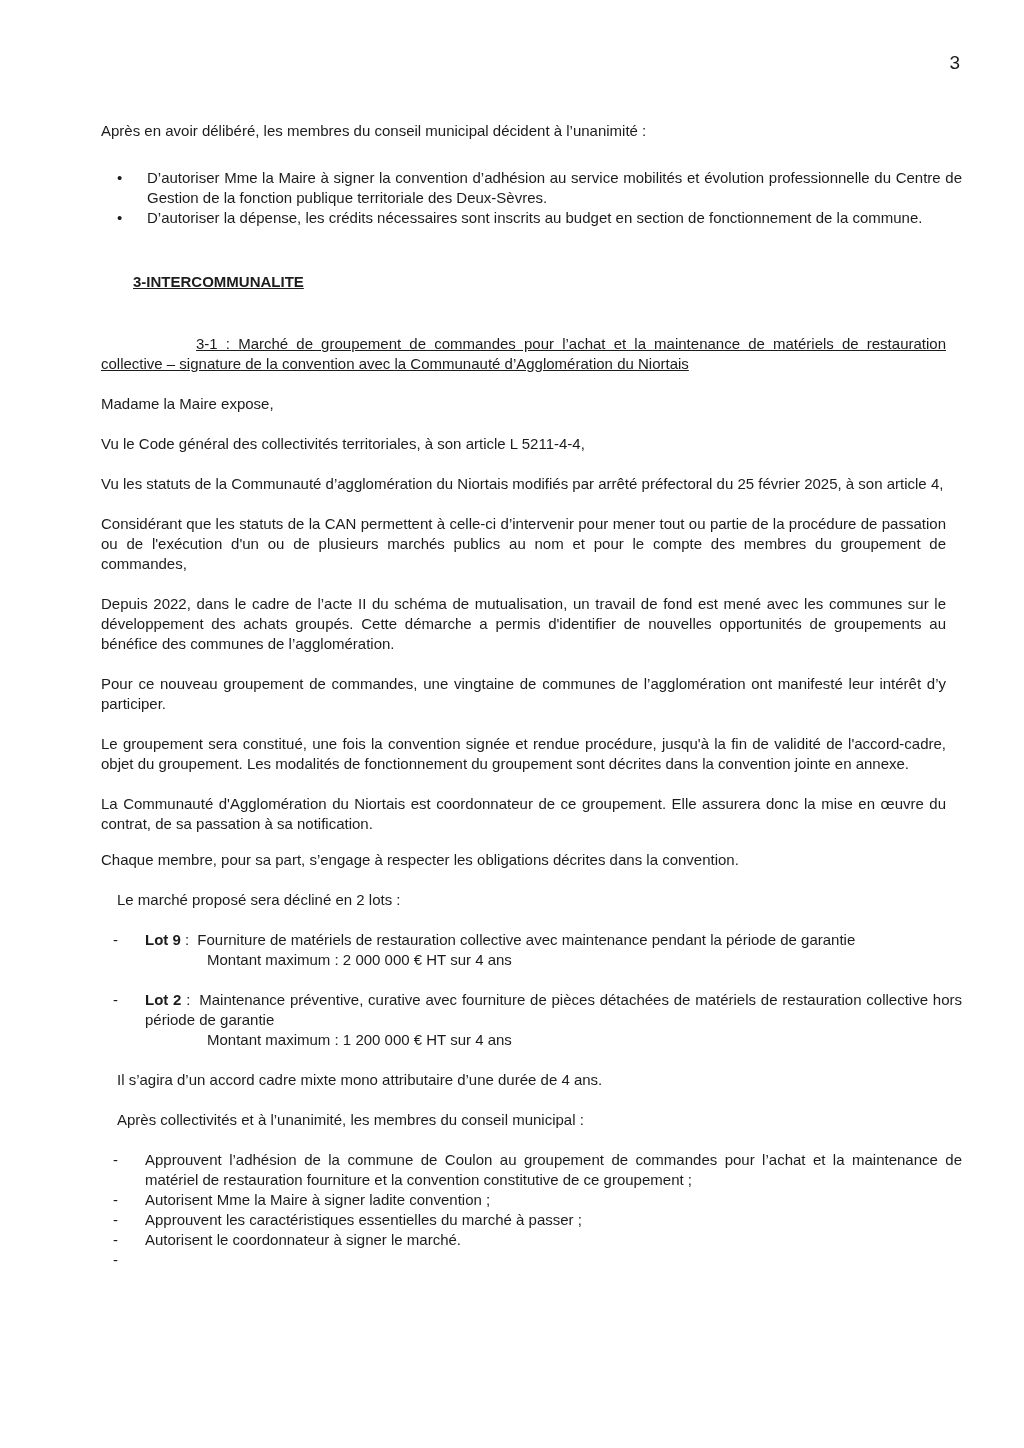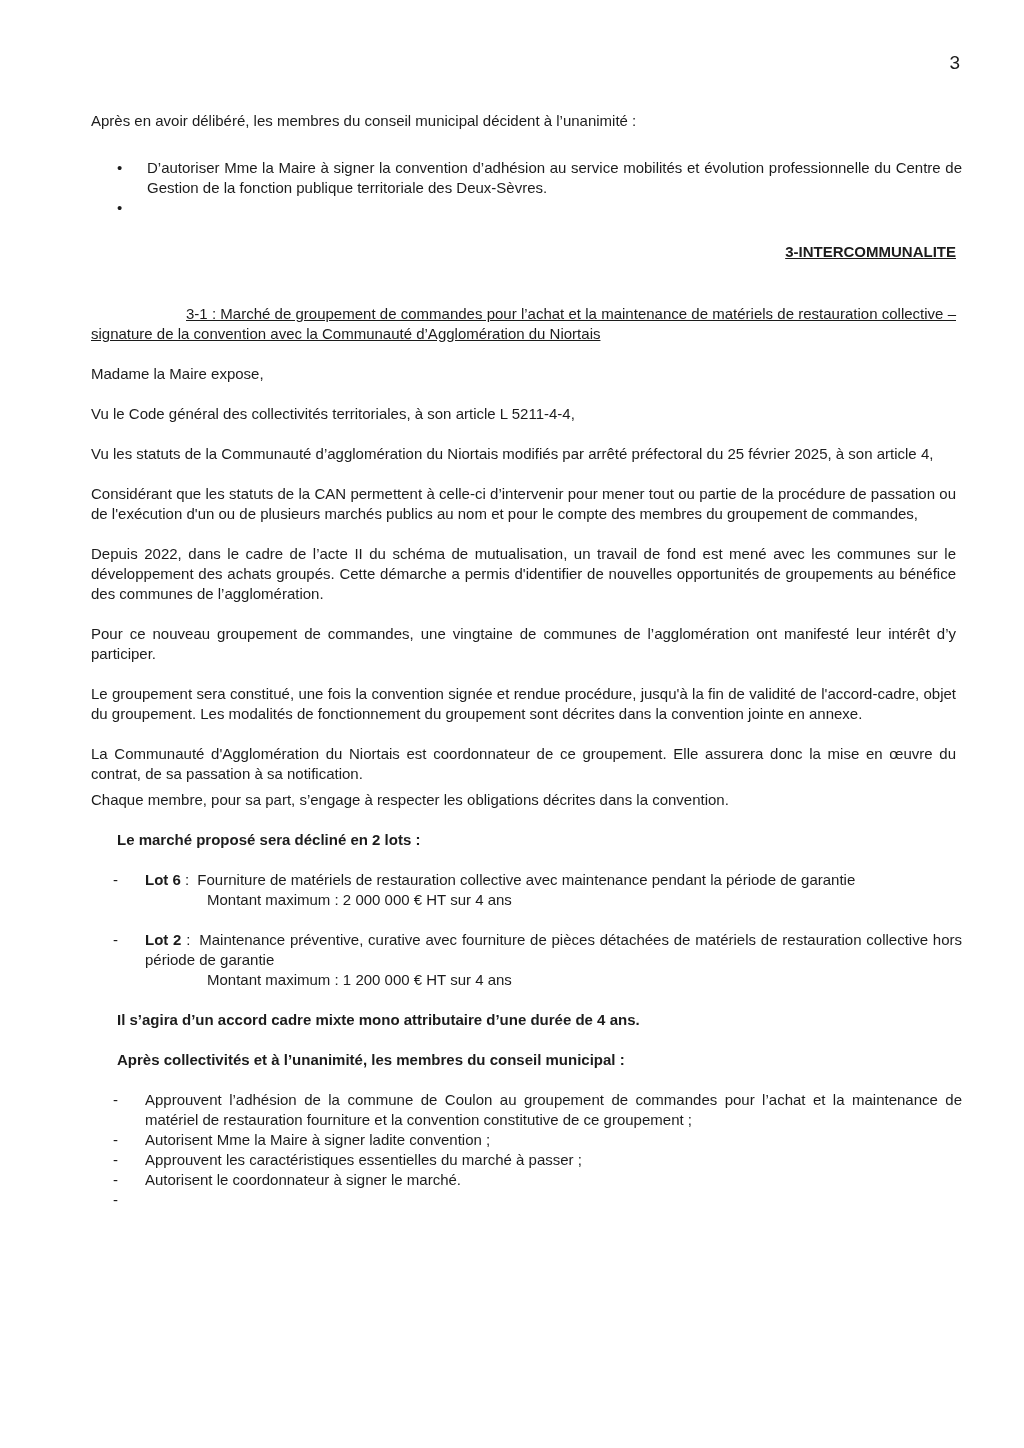"Après en avoir délibéré, les" p { margin: 6px -> 16px }
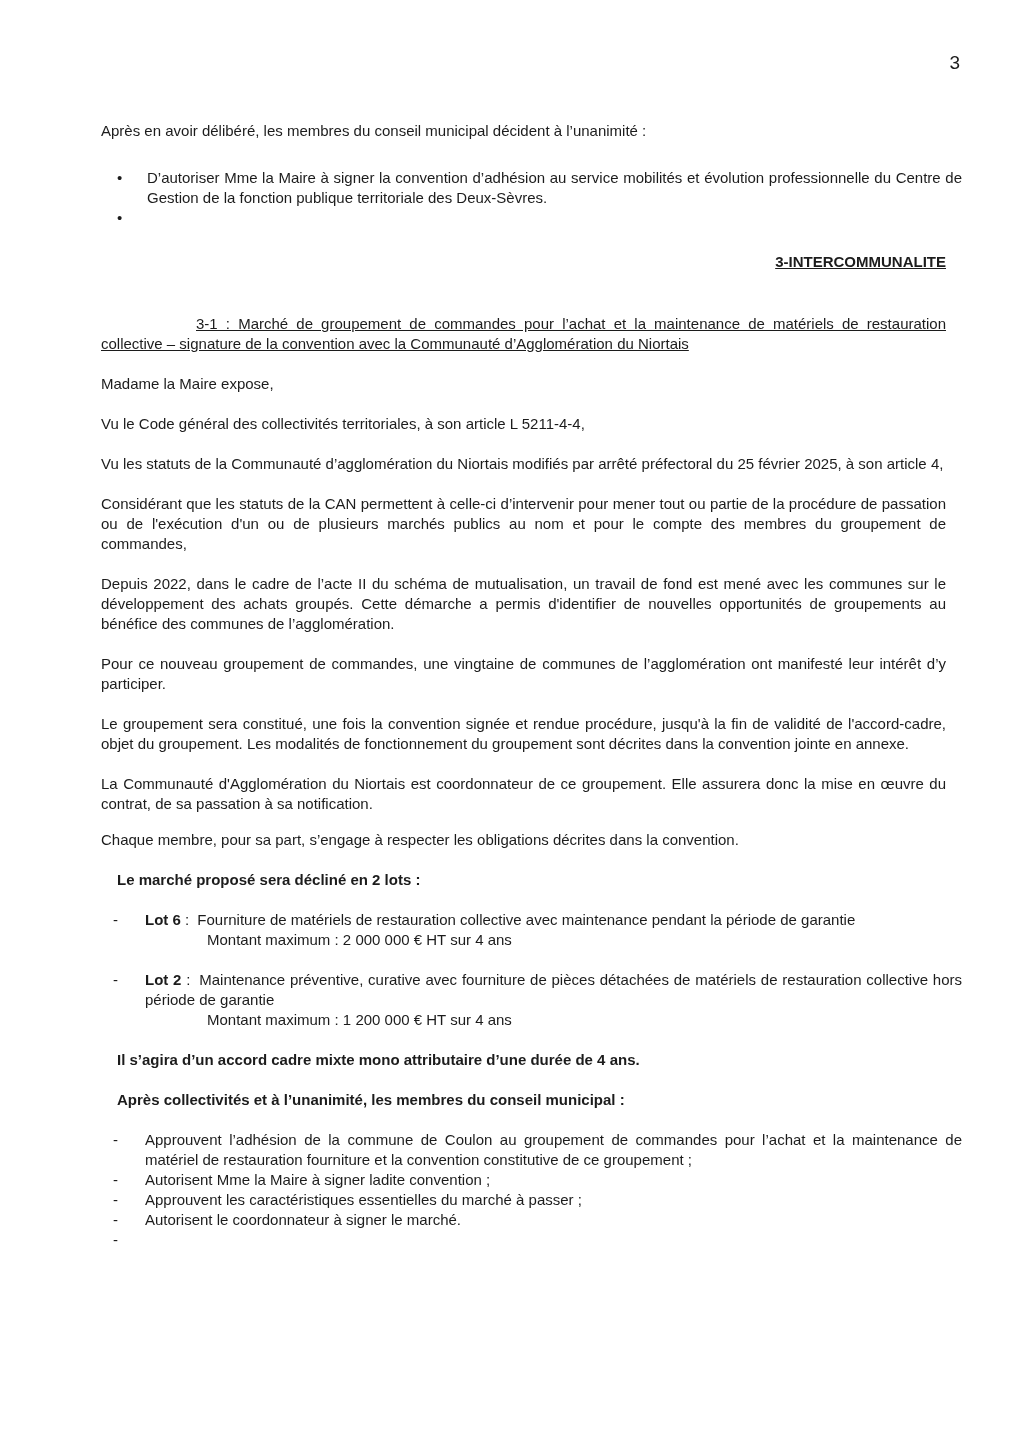"D’autoriser la dépense, les crédits" span { html: none -> <span>D’autoriser la dépense, les crédits nécessaires sont inscrits au budget en section de fonctionnement de la commune.</span> }
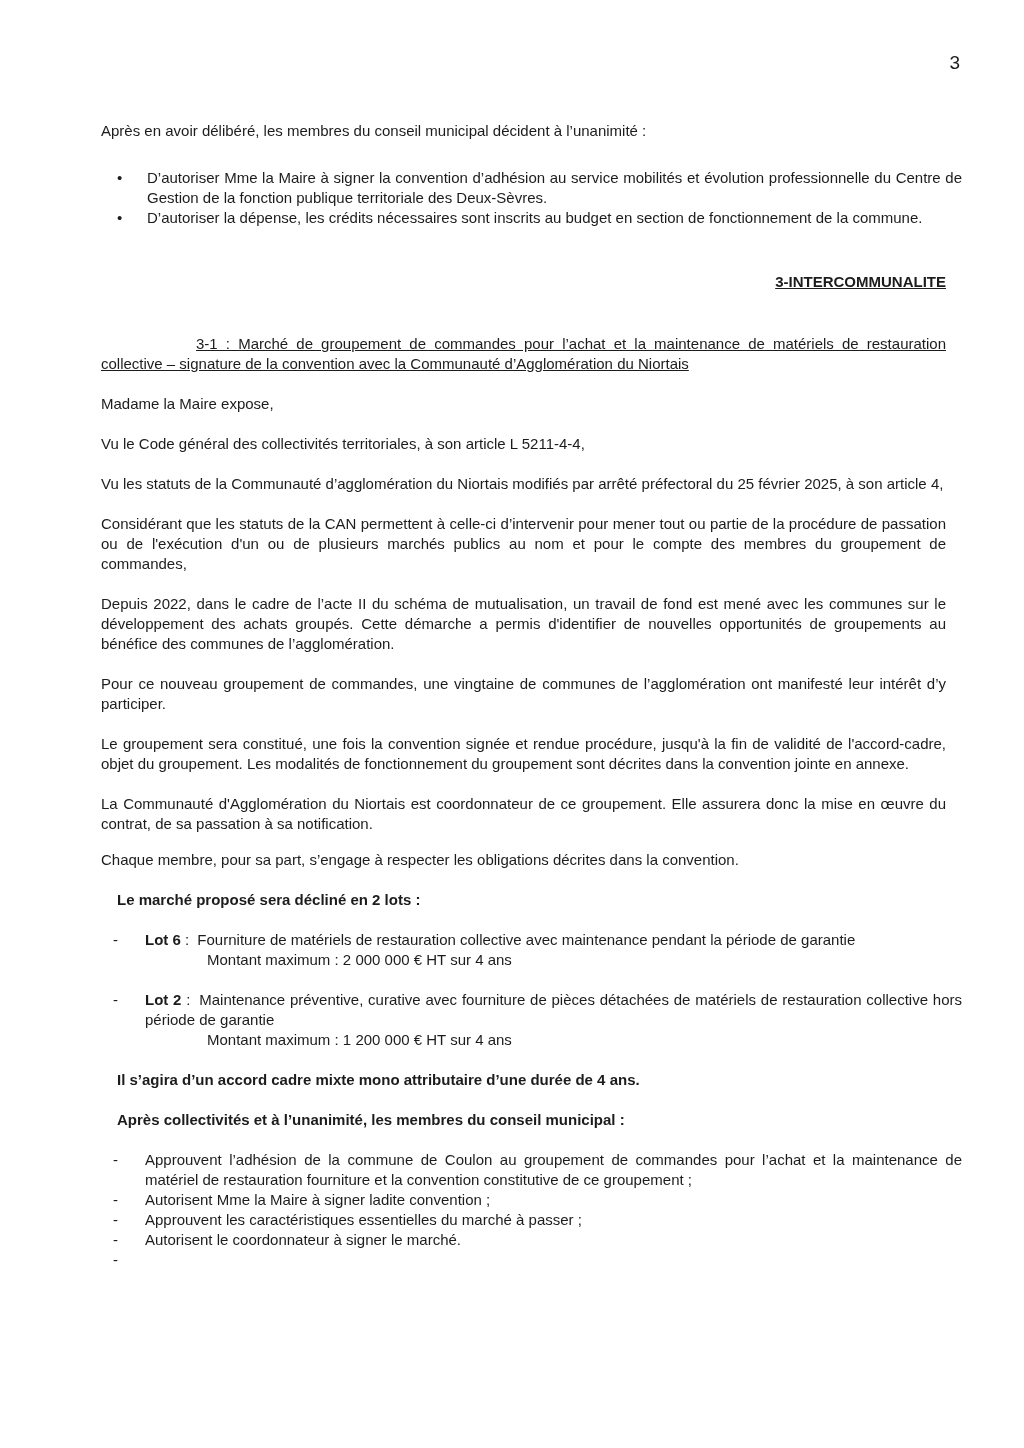"3-INTERCOMMUNALITE" .heading { text-align: right -> none }
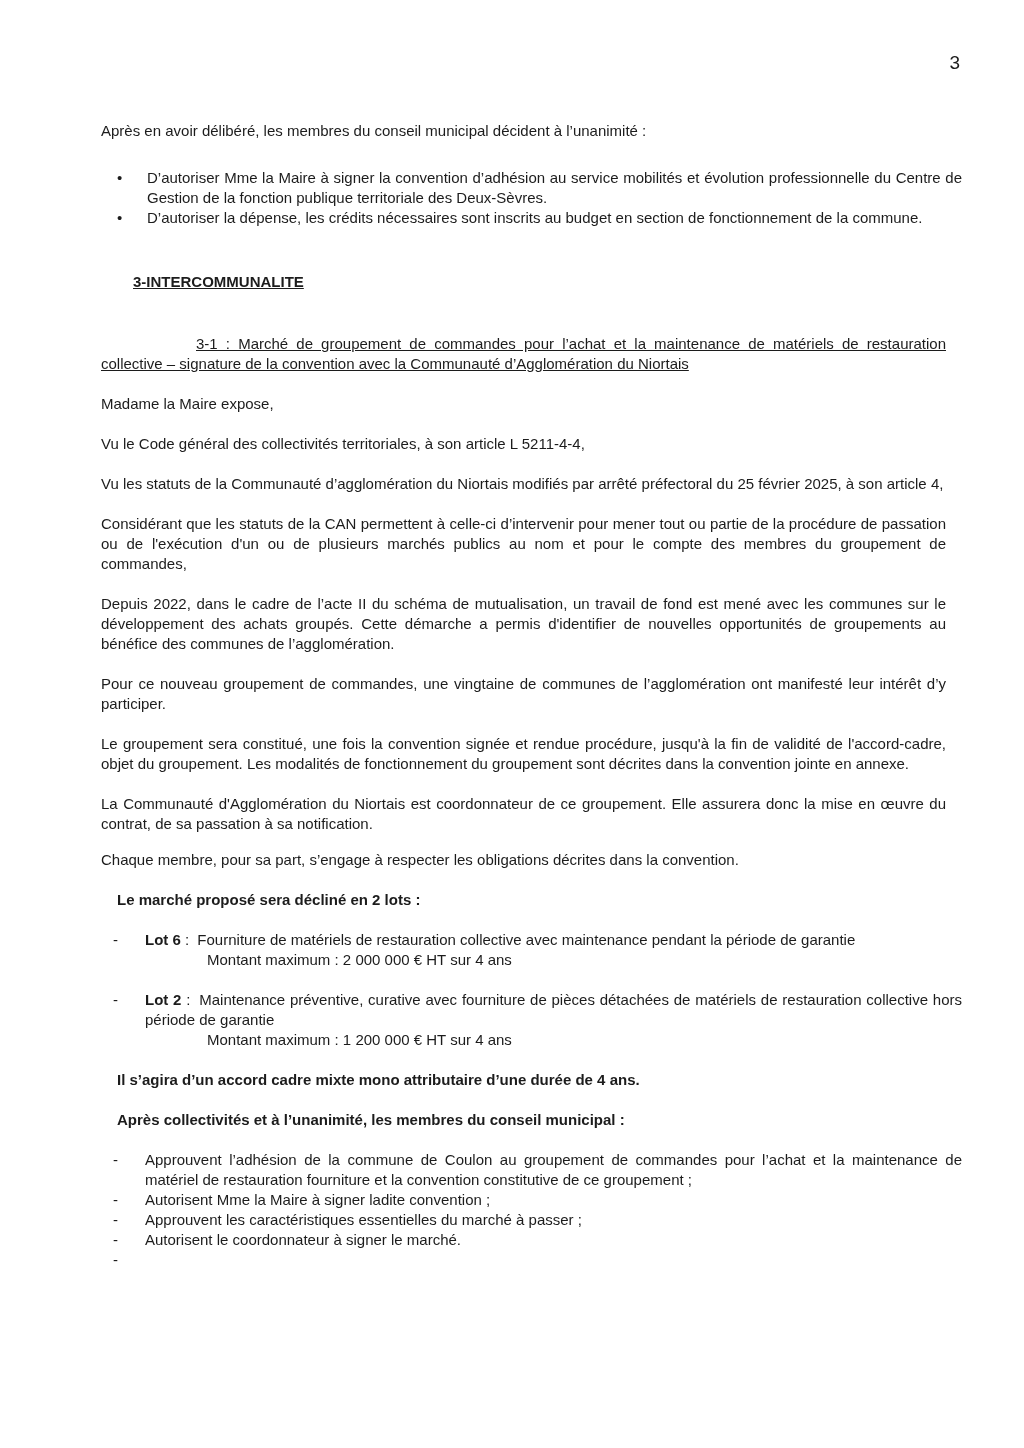"Le marché proposé sera décliné" .indent1 { font-weight: bold -> none }
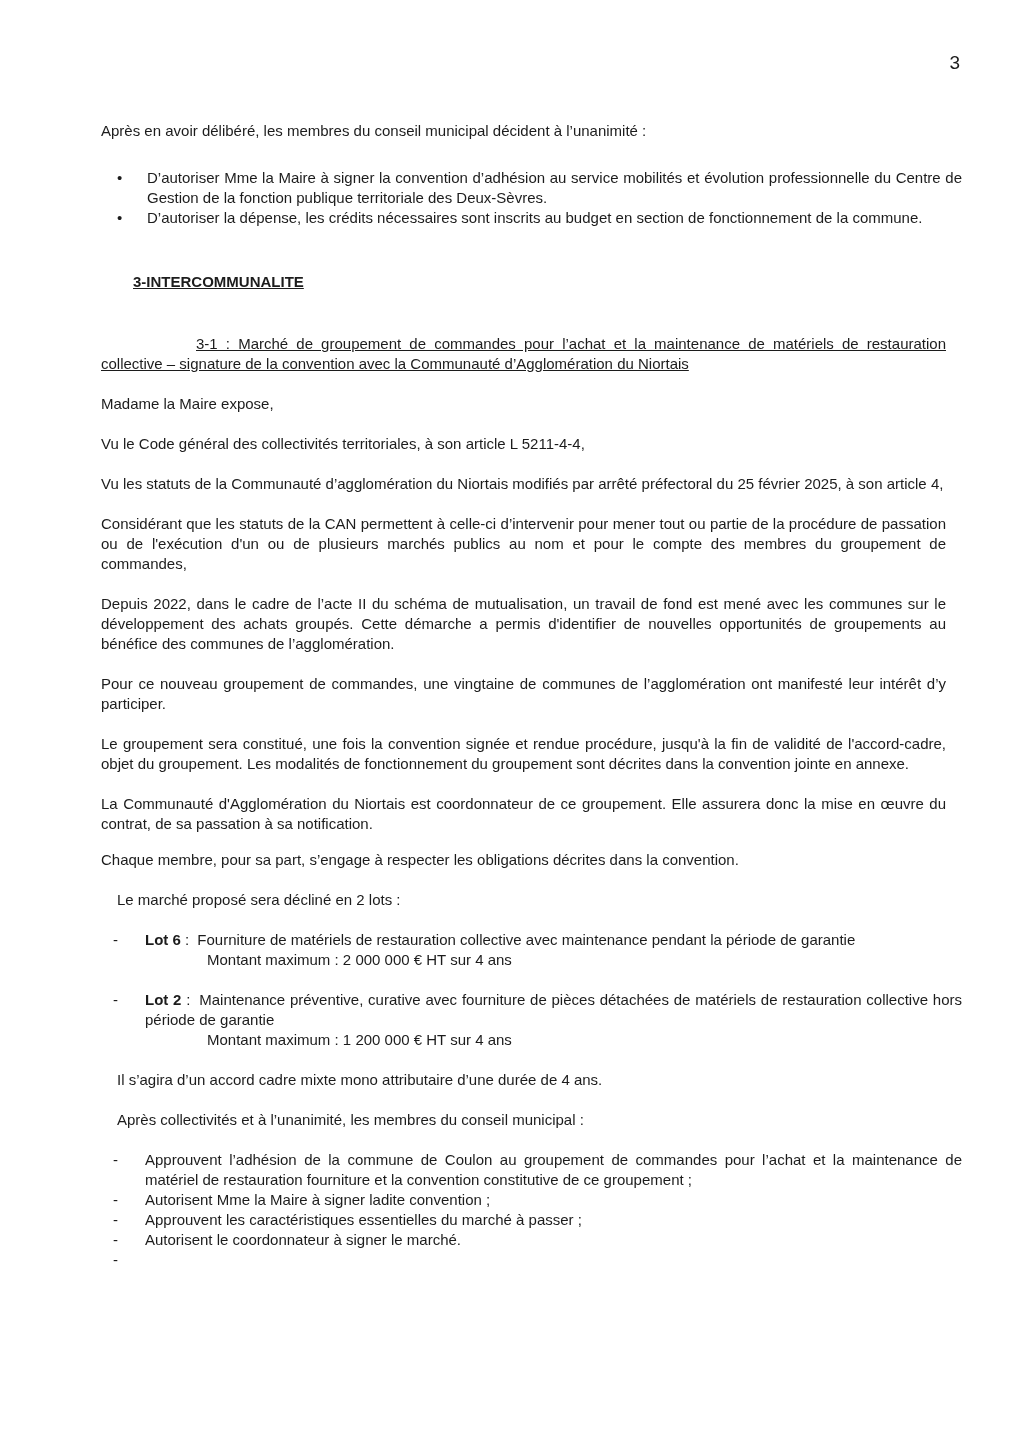"Lot 6" span.lot-label { text: 6 -> 9 }
